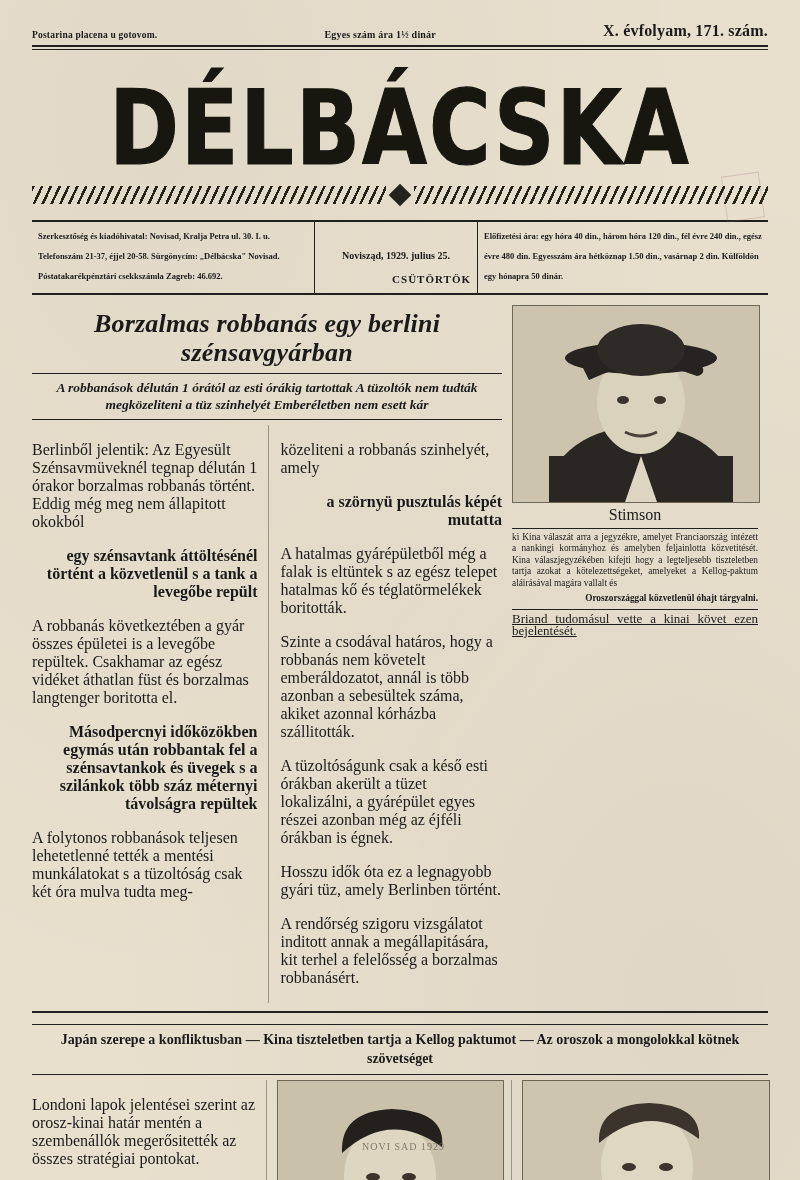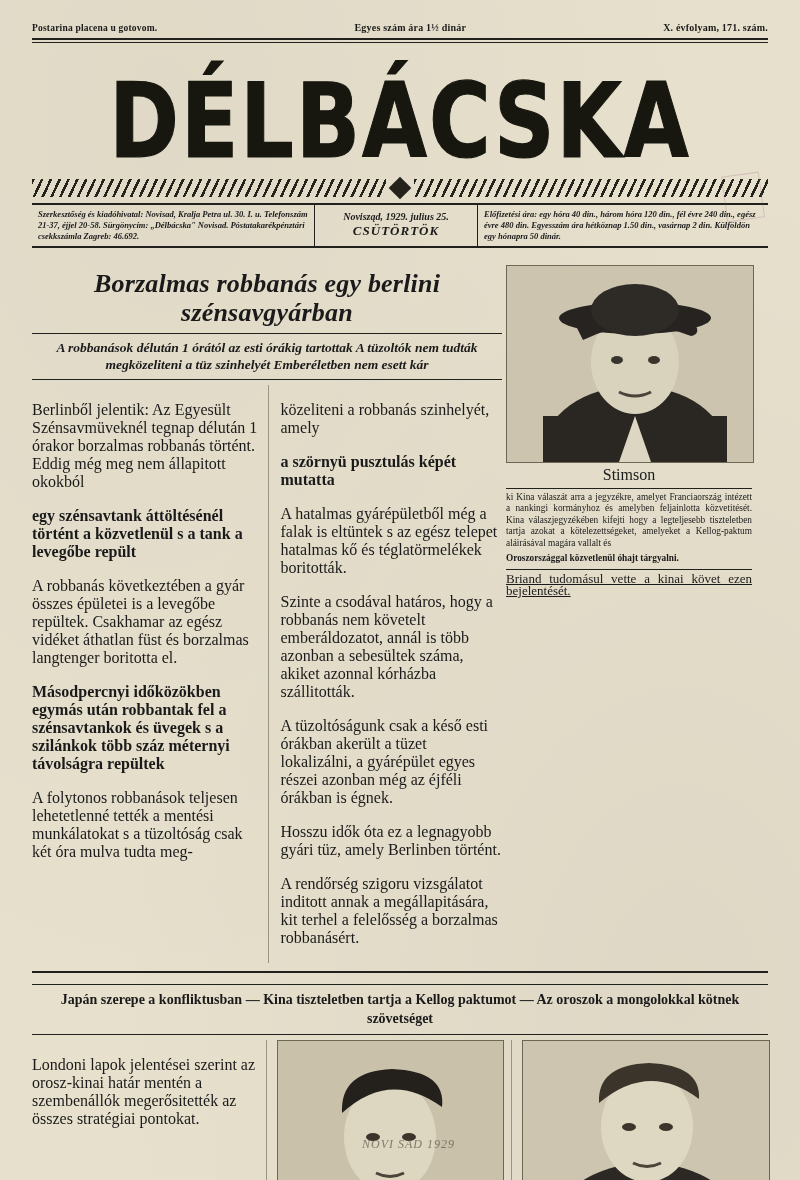"X. évfolyam, 171. szám." .topbar .t-right { font-size: 10px -> 16px }
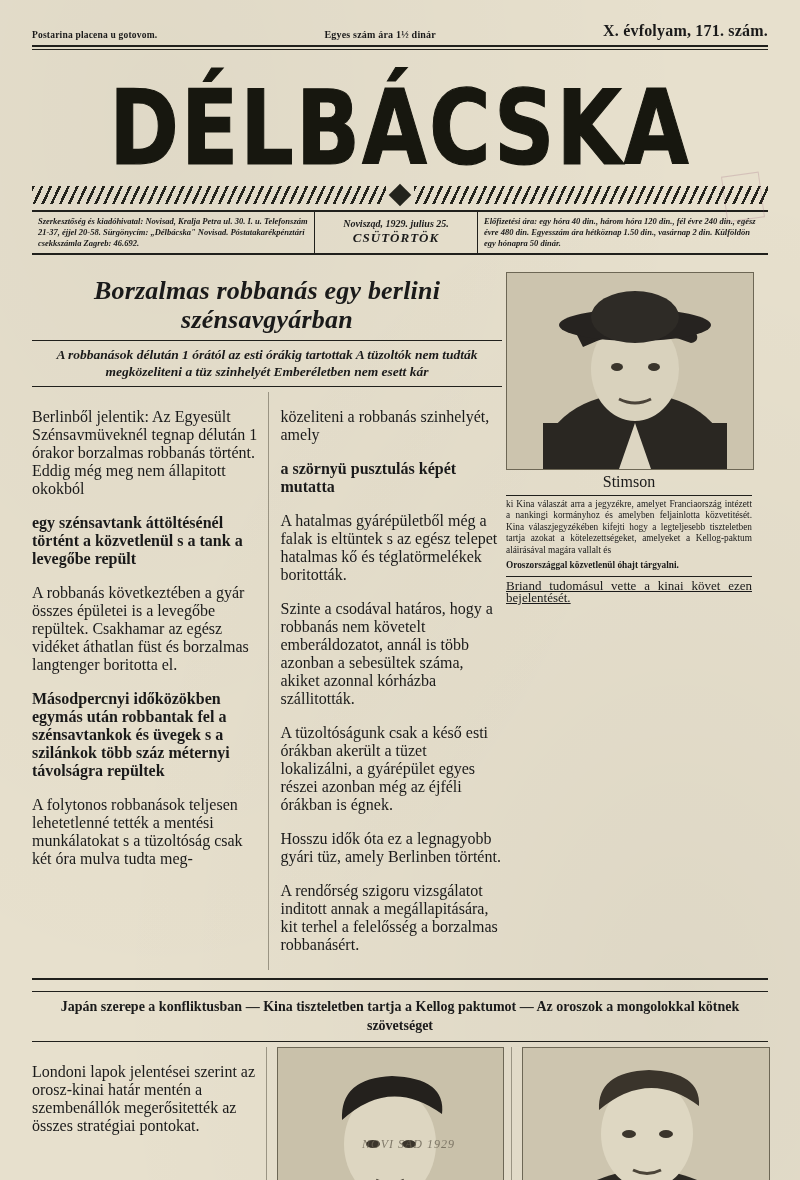"Szerkesztőség és kiadóhivatal: Novisad," .imprint { font-style: italic -> none; line-height: 11px -> 20px; margin-top: 6px -> 16px }
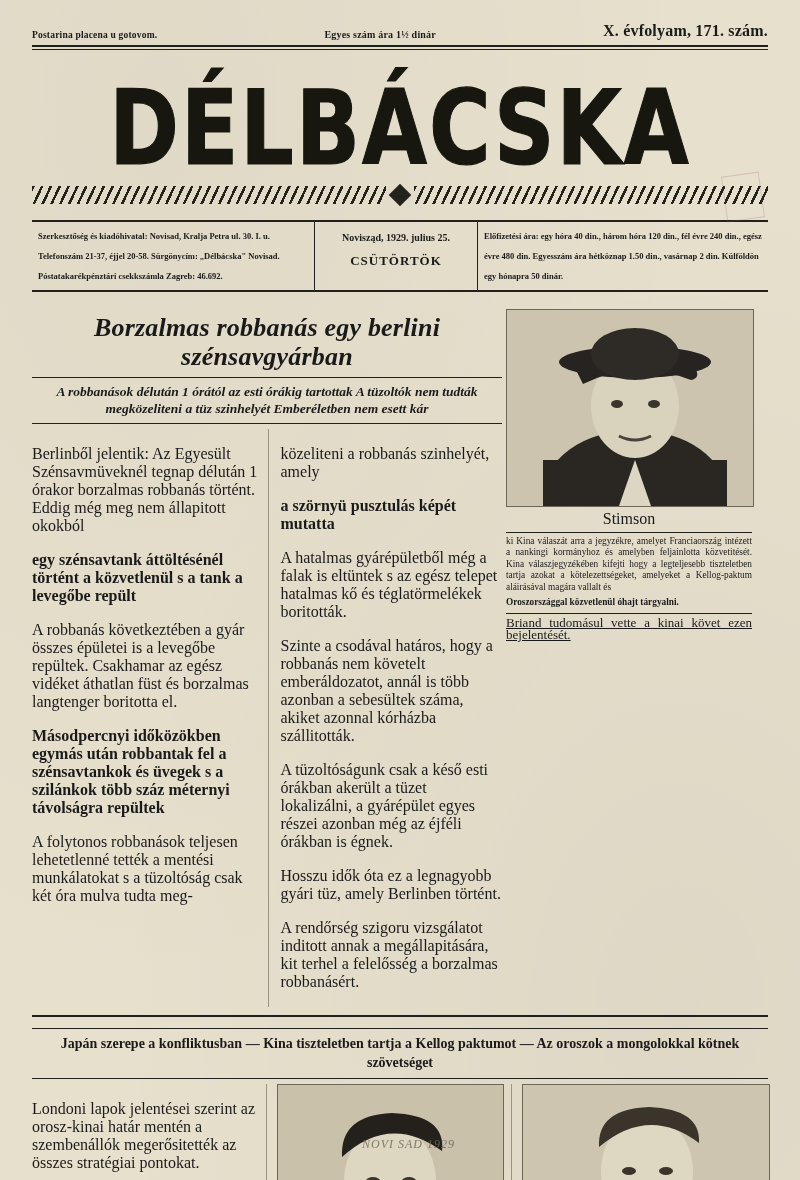"Novisząd, 1929. julius 25." .imp-mid { padding-top: 6px -> 24px }
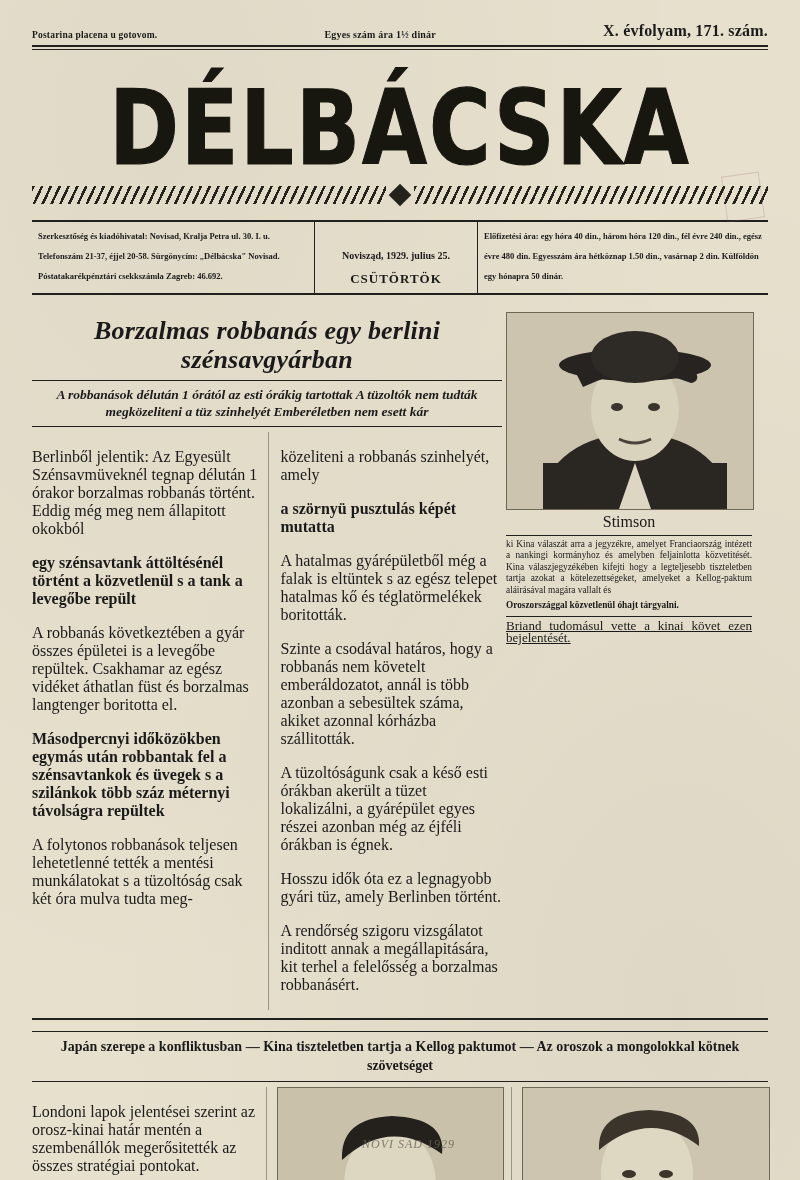"CSÜTÖRTÖK" .imp-mid .day { font-size: 13px -> 11px; text-align: none -> right }
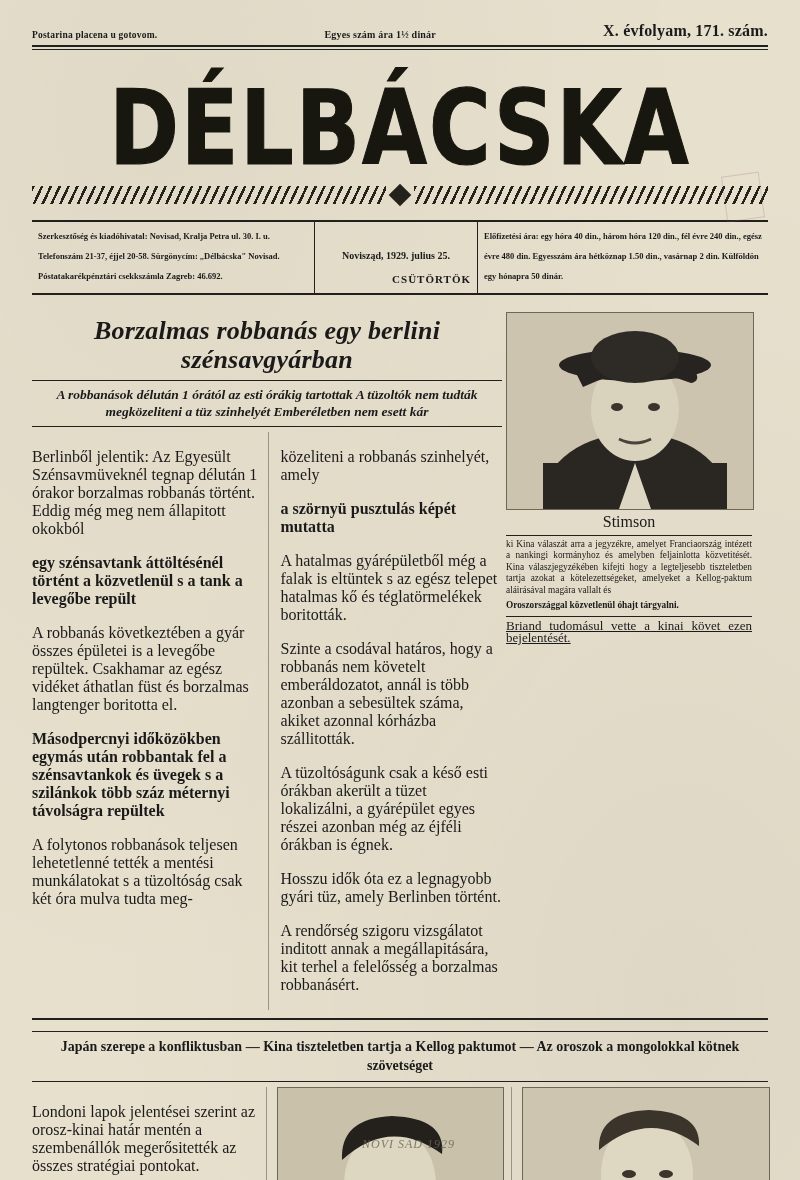"Borzalmas robbanás egy berlini" .art1 { gap: 4px -> 10px; margin-top: 17px -> 10px }
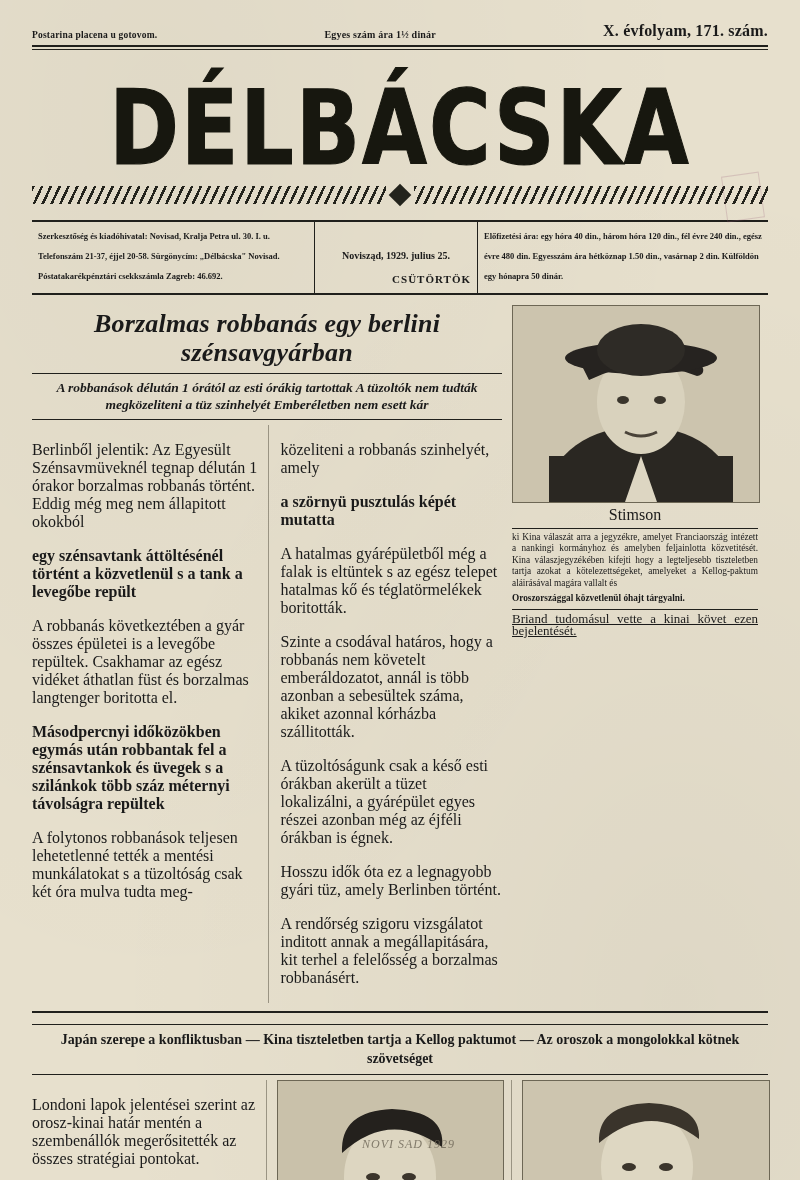"a szörnyü pusztulás képét mutatta" p.center { text-align: left -> right }
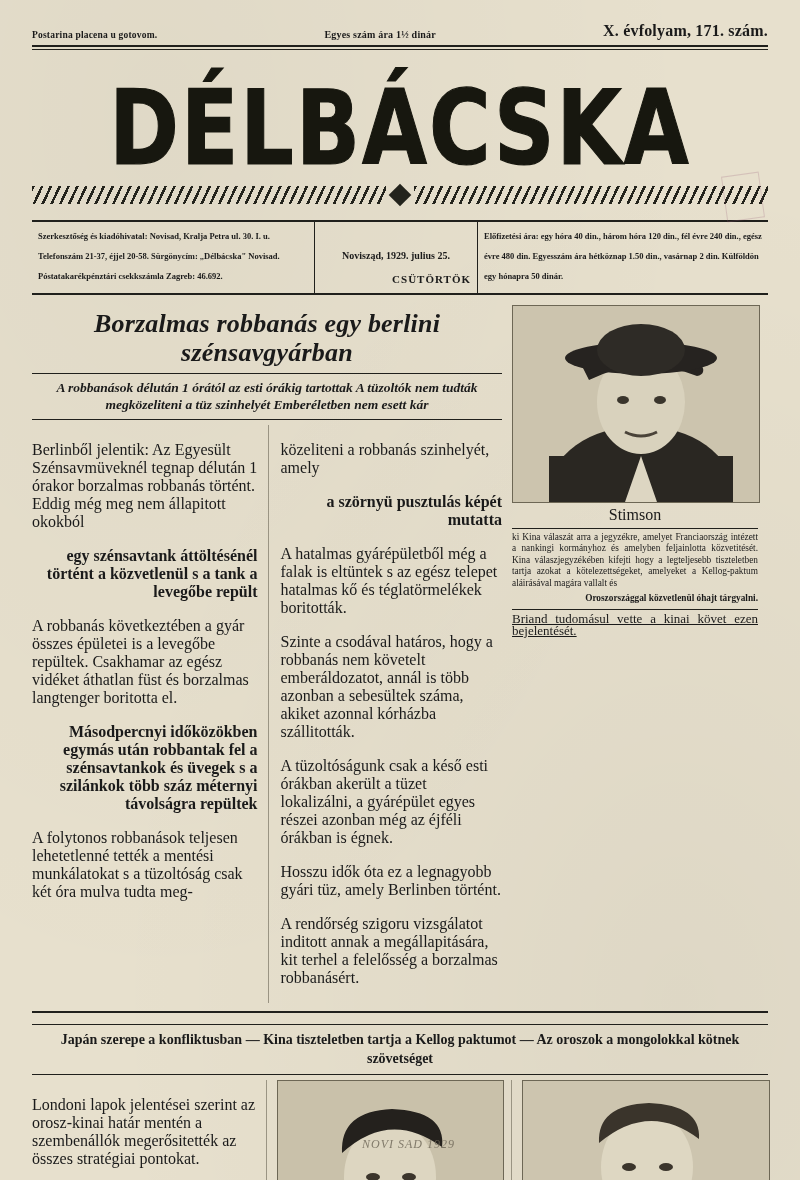"NOVI SAD 1929" .foot-scribble { font-size: 12px -> 10px; font-style: italic -> none }
